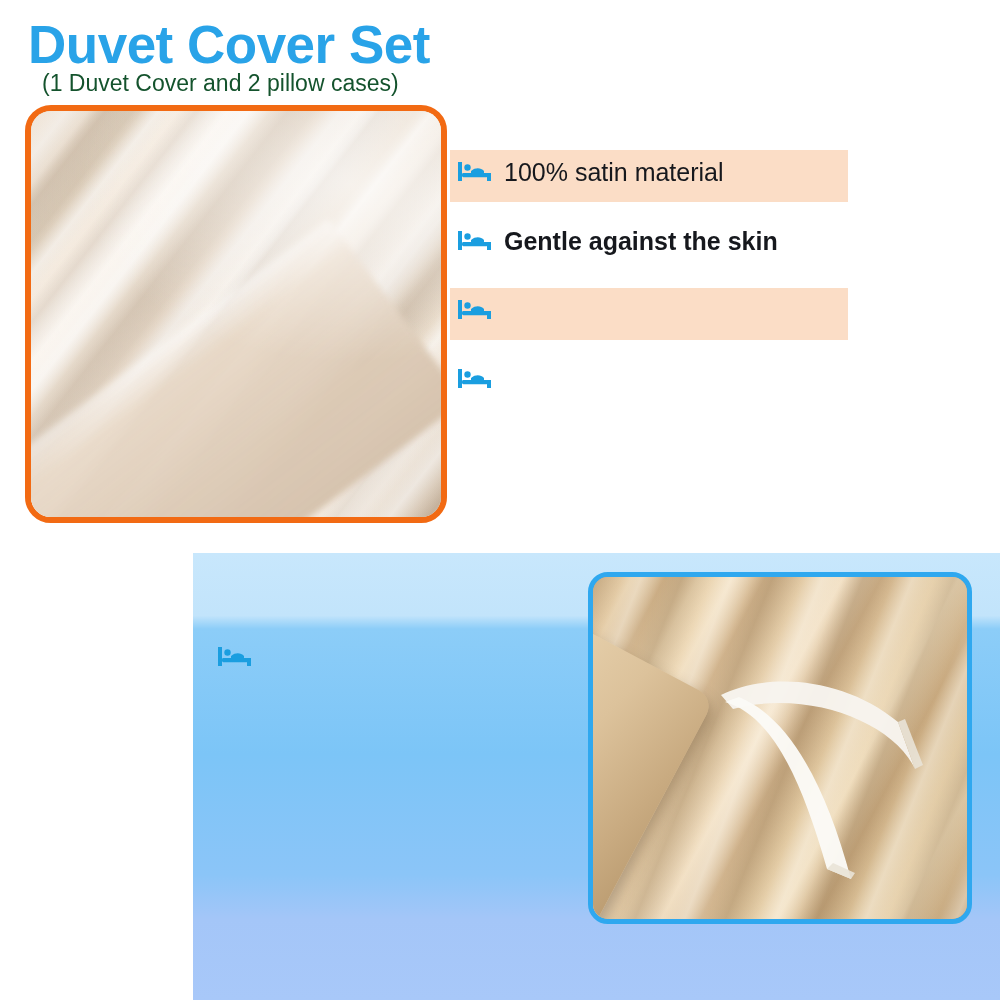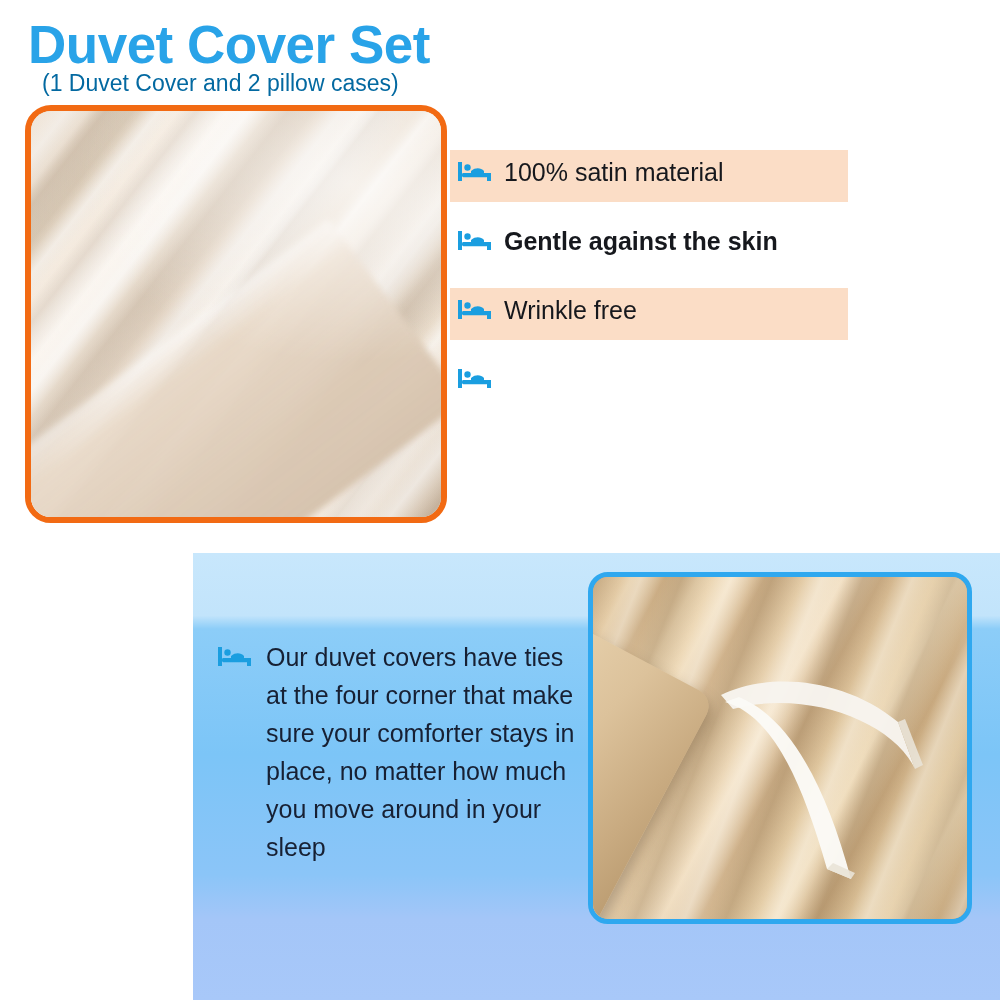"(1 Duvet Cover and 2" #page-subtitle { color: #0369a1 -> #14532d }
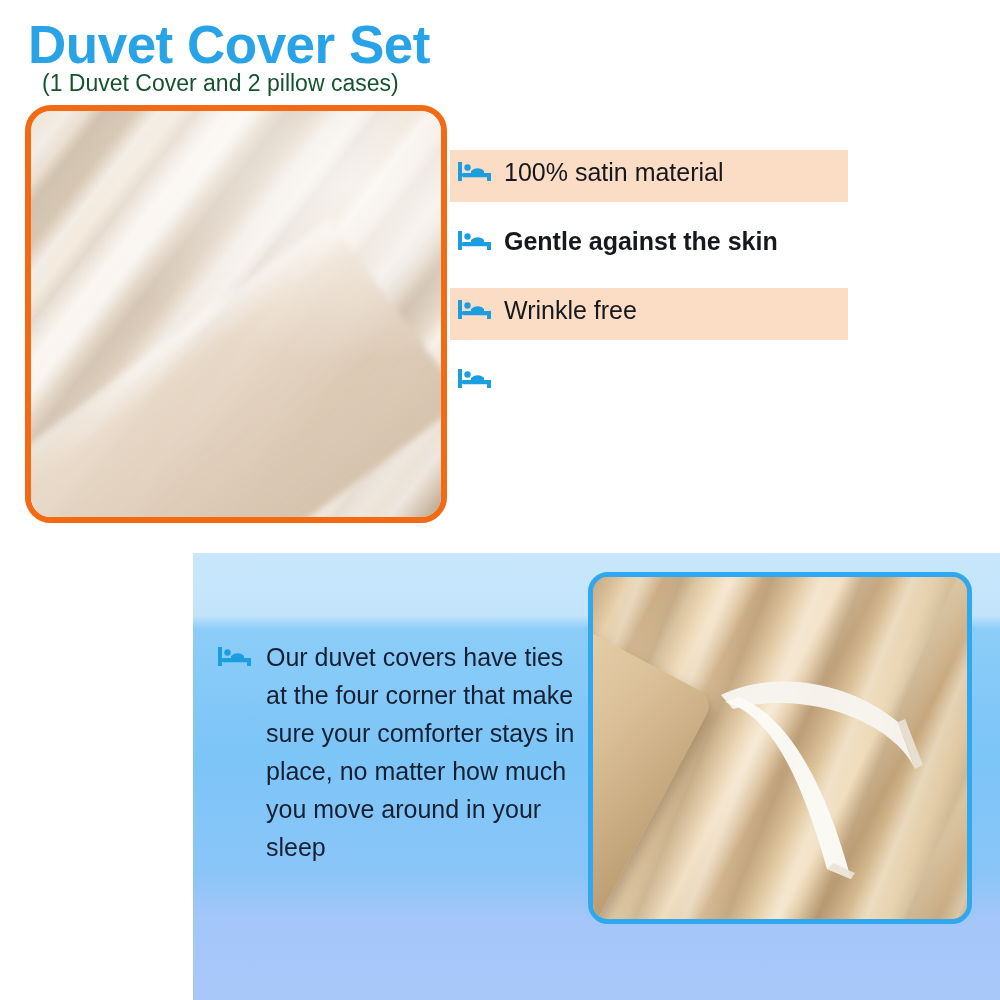"Wrinkle free" span.feature-text { html: <span>Wrinkle free</span> -> none }
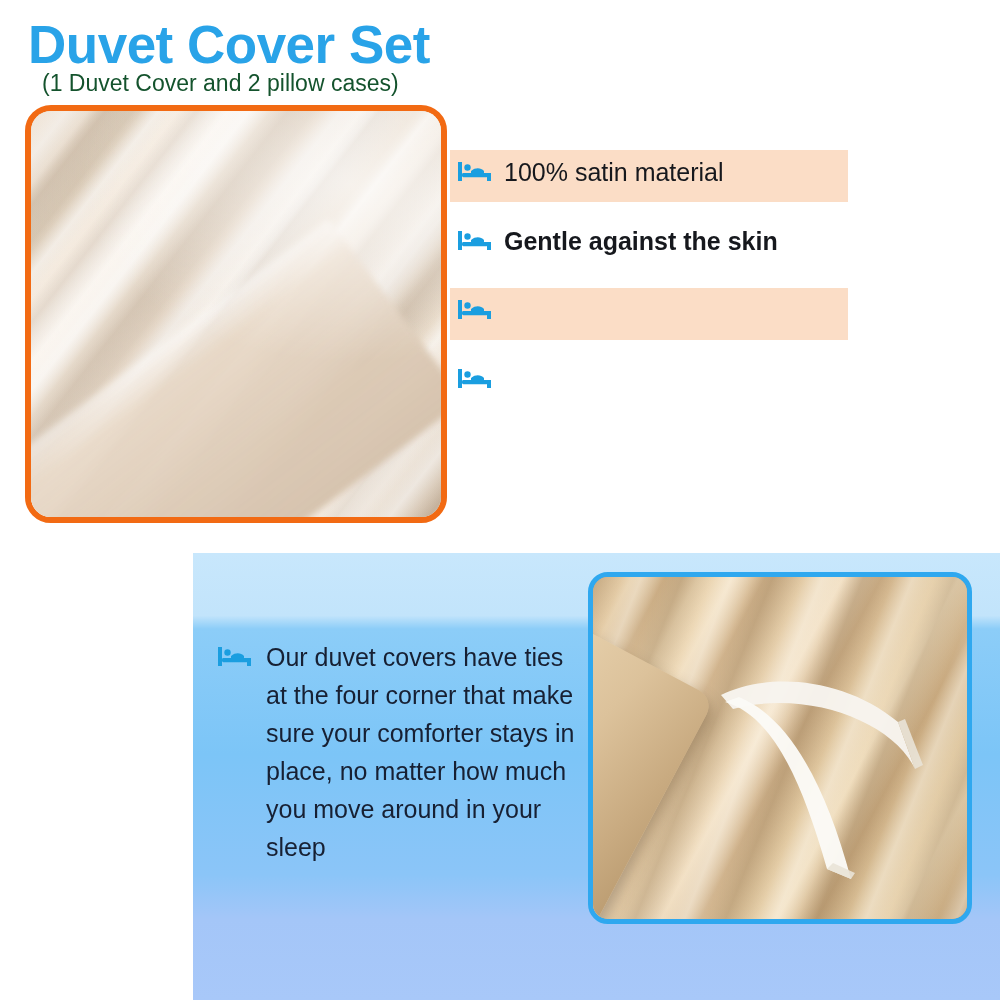"Our duvet covers have ties" span { html: <span>Our duvet covers have ties at the four corner that make sure your comforter stays in place, no matter how much you move around in your sleep</span> -> none }
